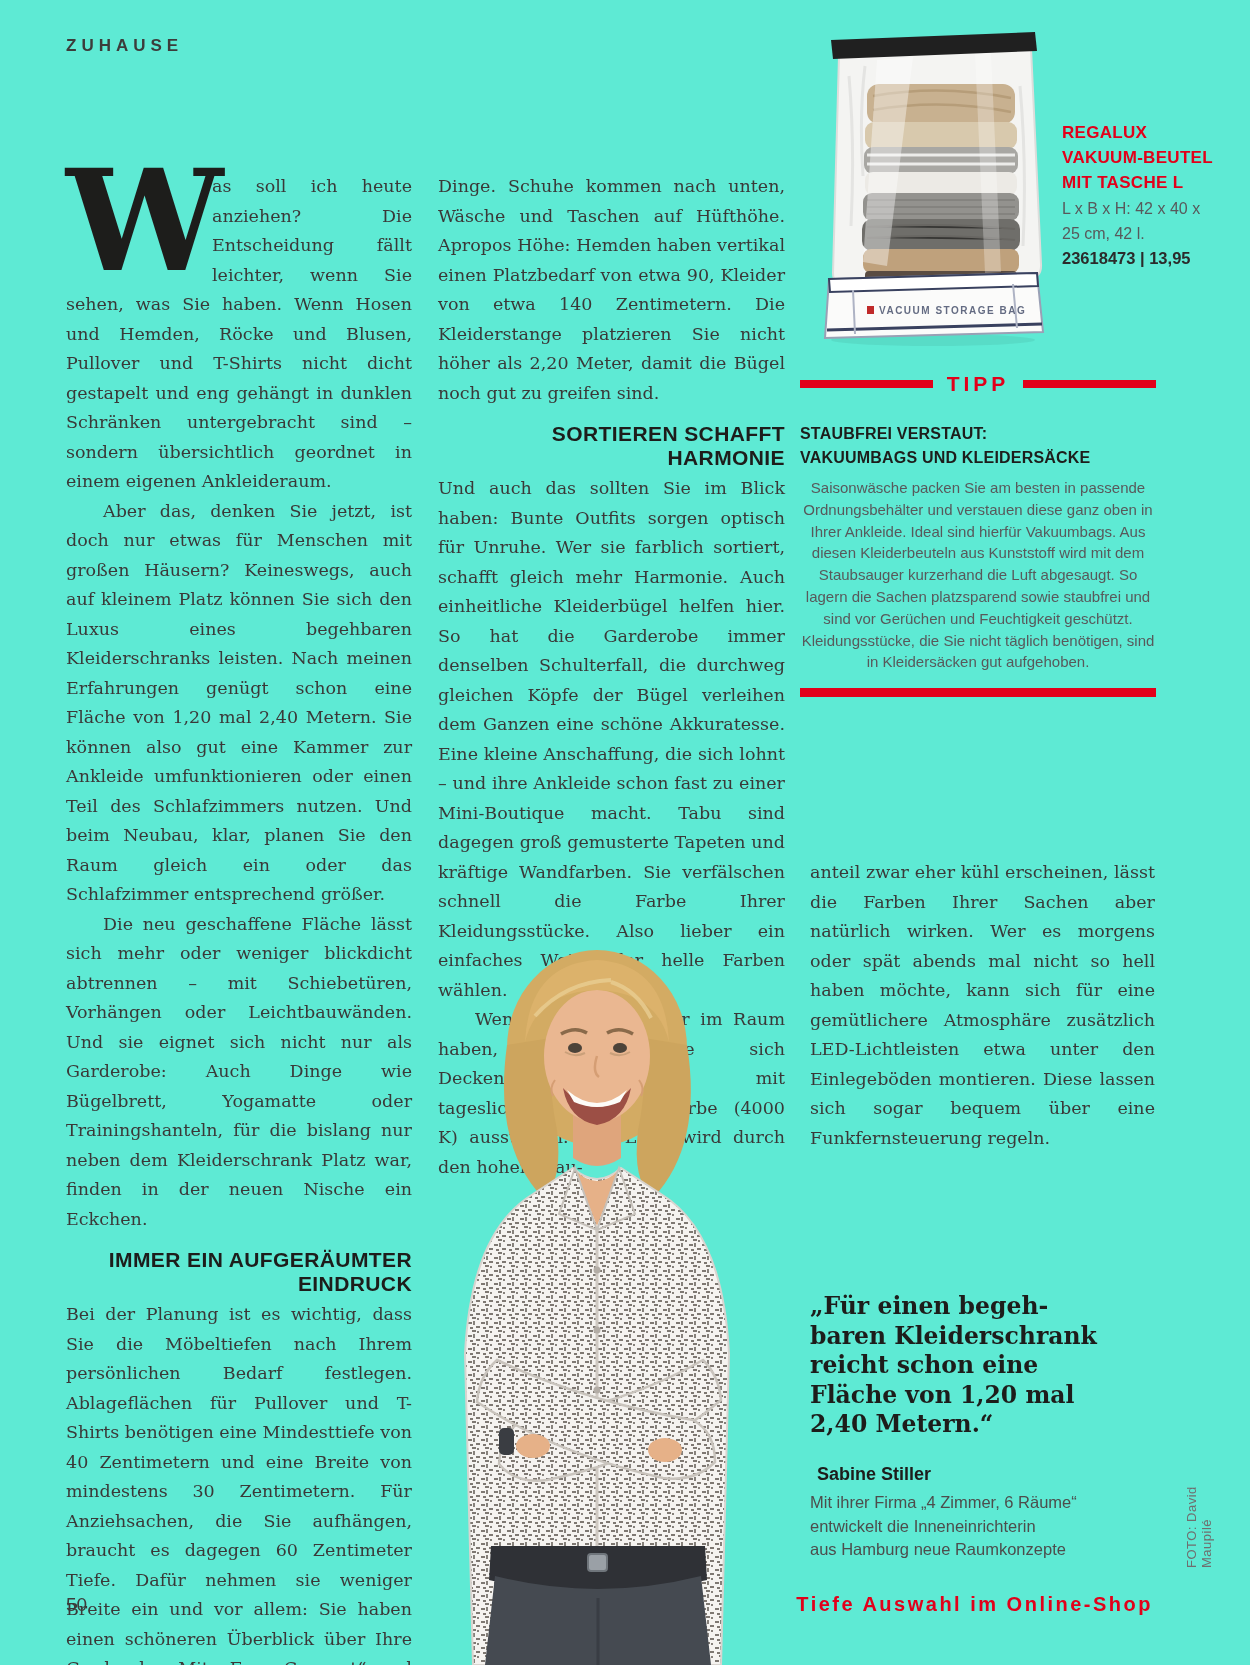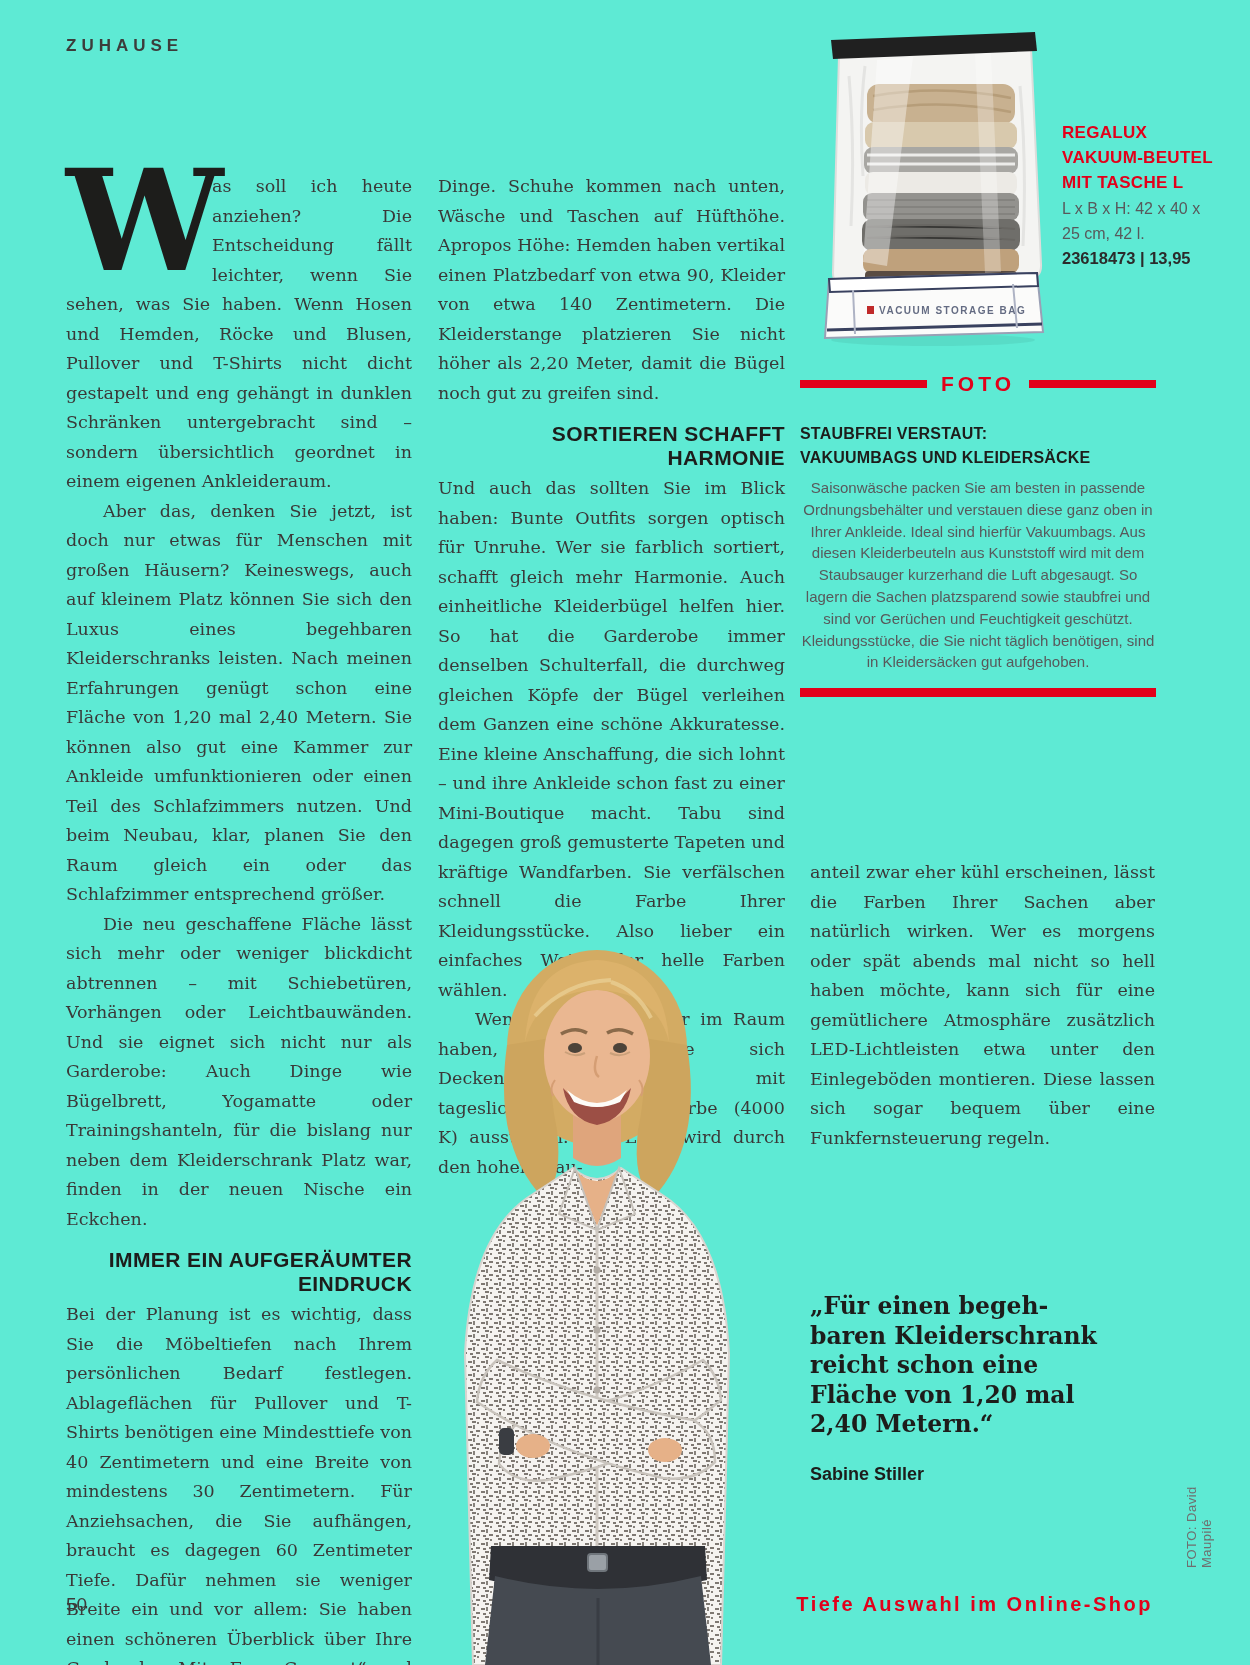"FOTO" div.tip-label { text: FOTO -> TIPP }
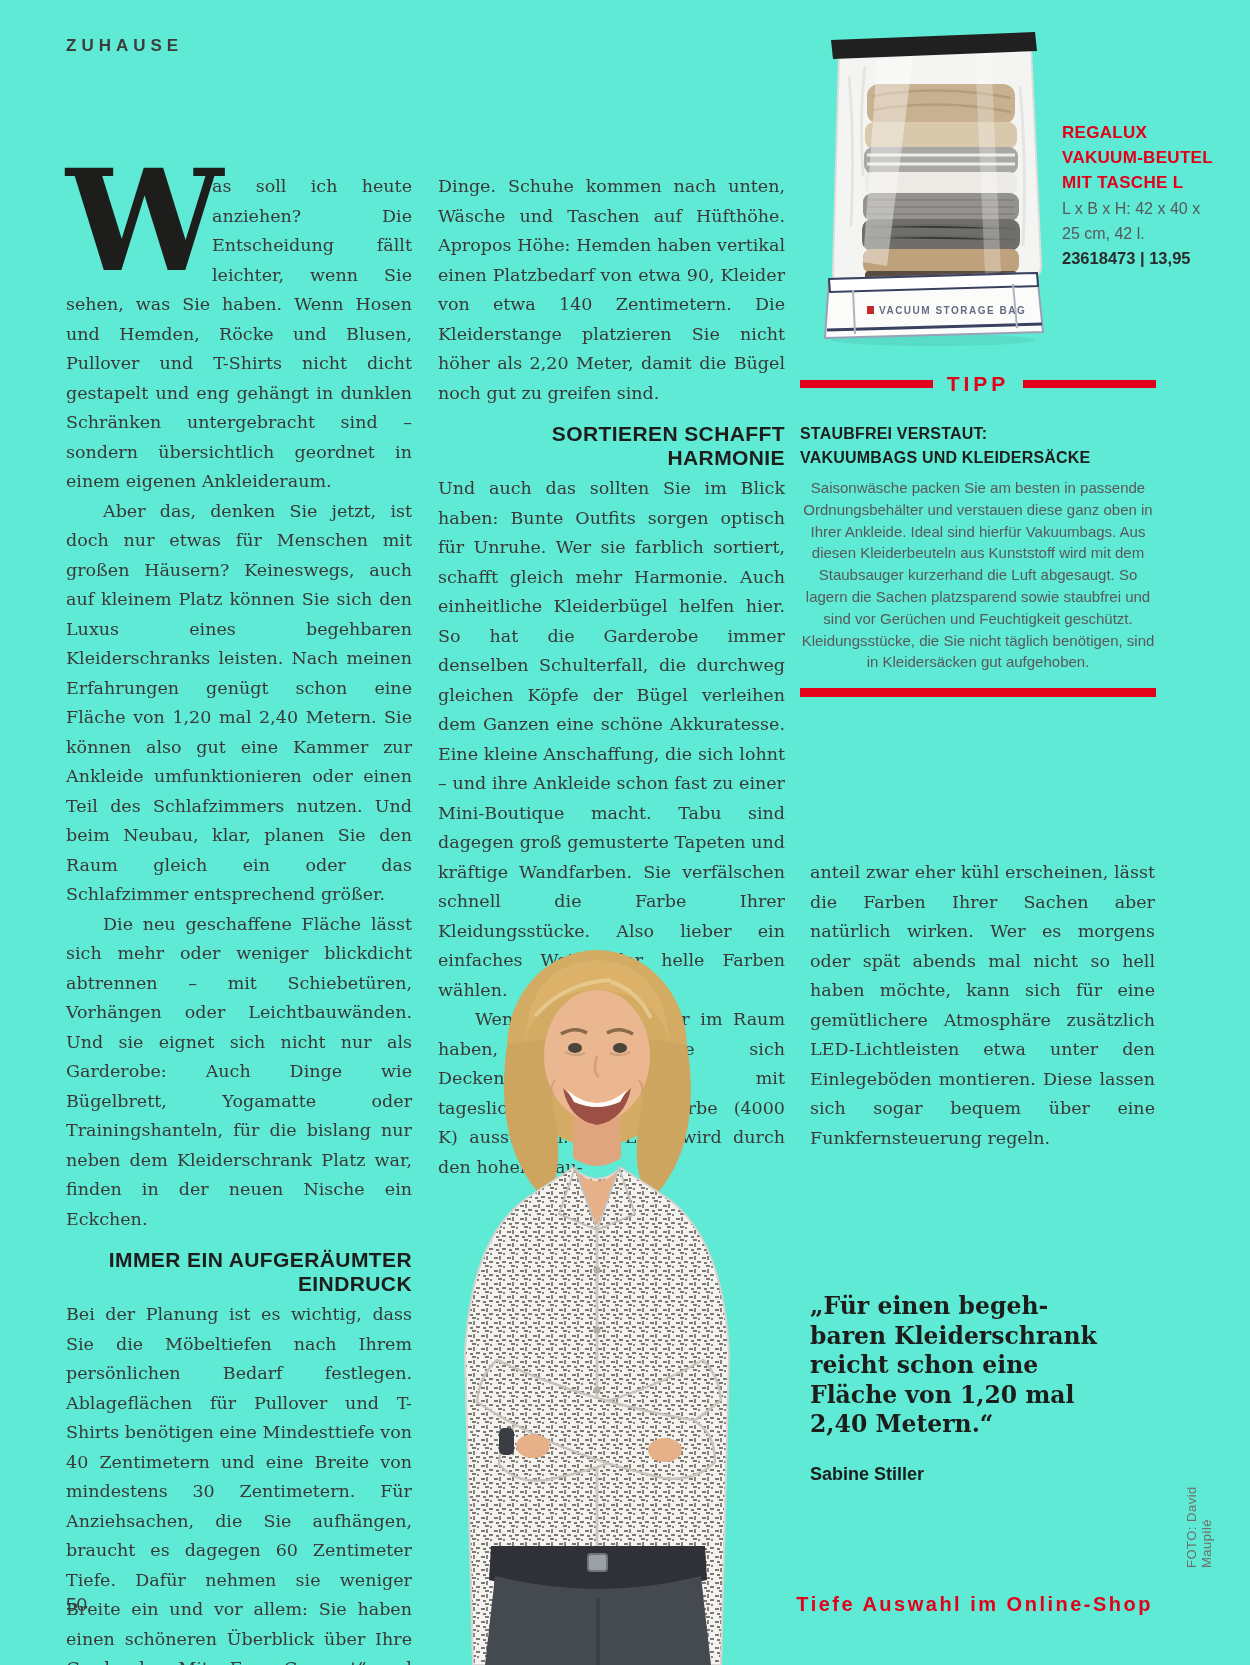"Sabine Stiller" .bio-name { margin-left: none -> 7px }
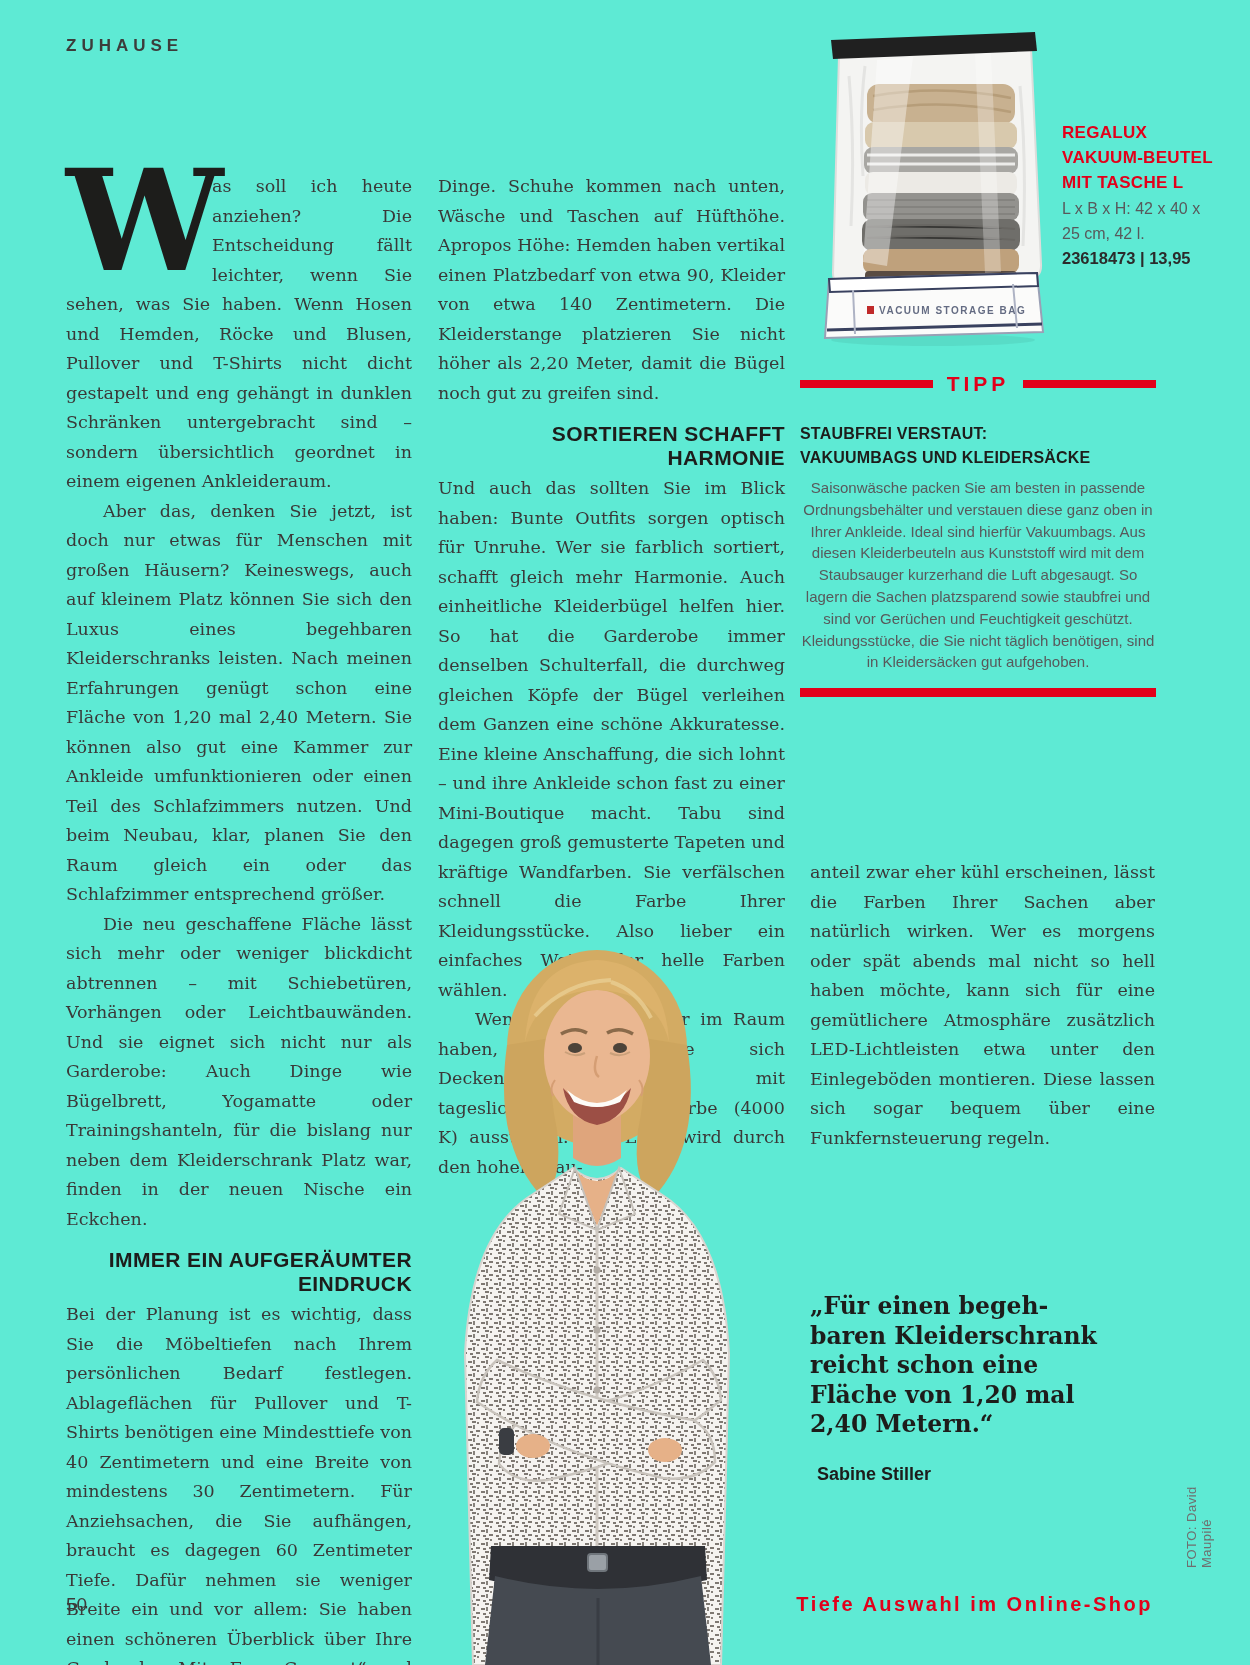"Mit ihrer Firma „4 Zimmer," div.bio-desc { html: none -> <div>Mit ihrer Firma „4 Zimmer, 6 Räume“ entwickelt die Inneneinrichterin aus Hamburg neue Raumkonzepte</div> }
